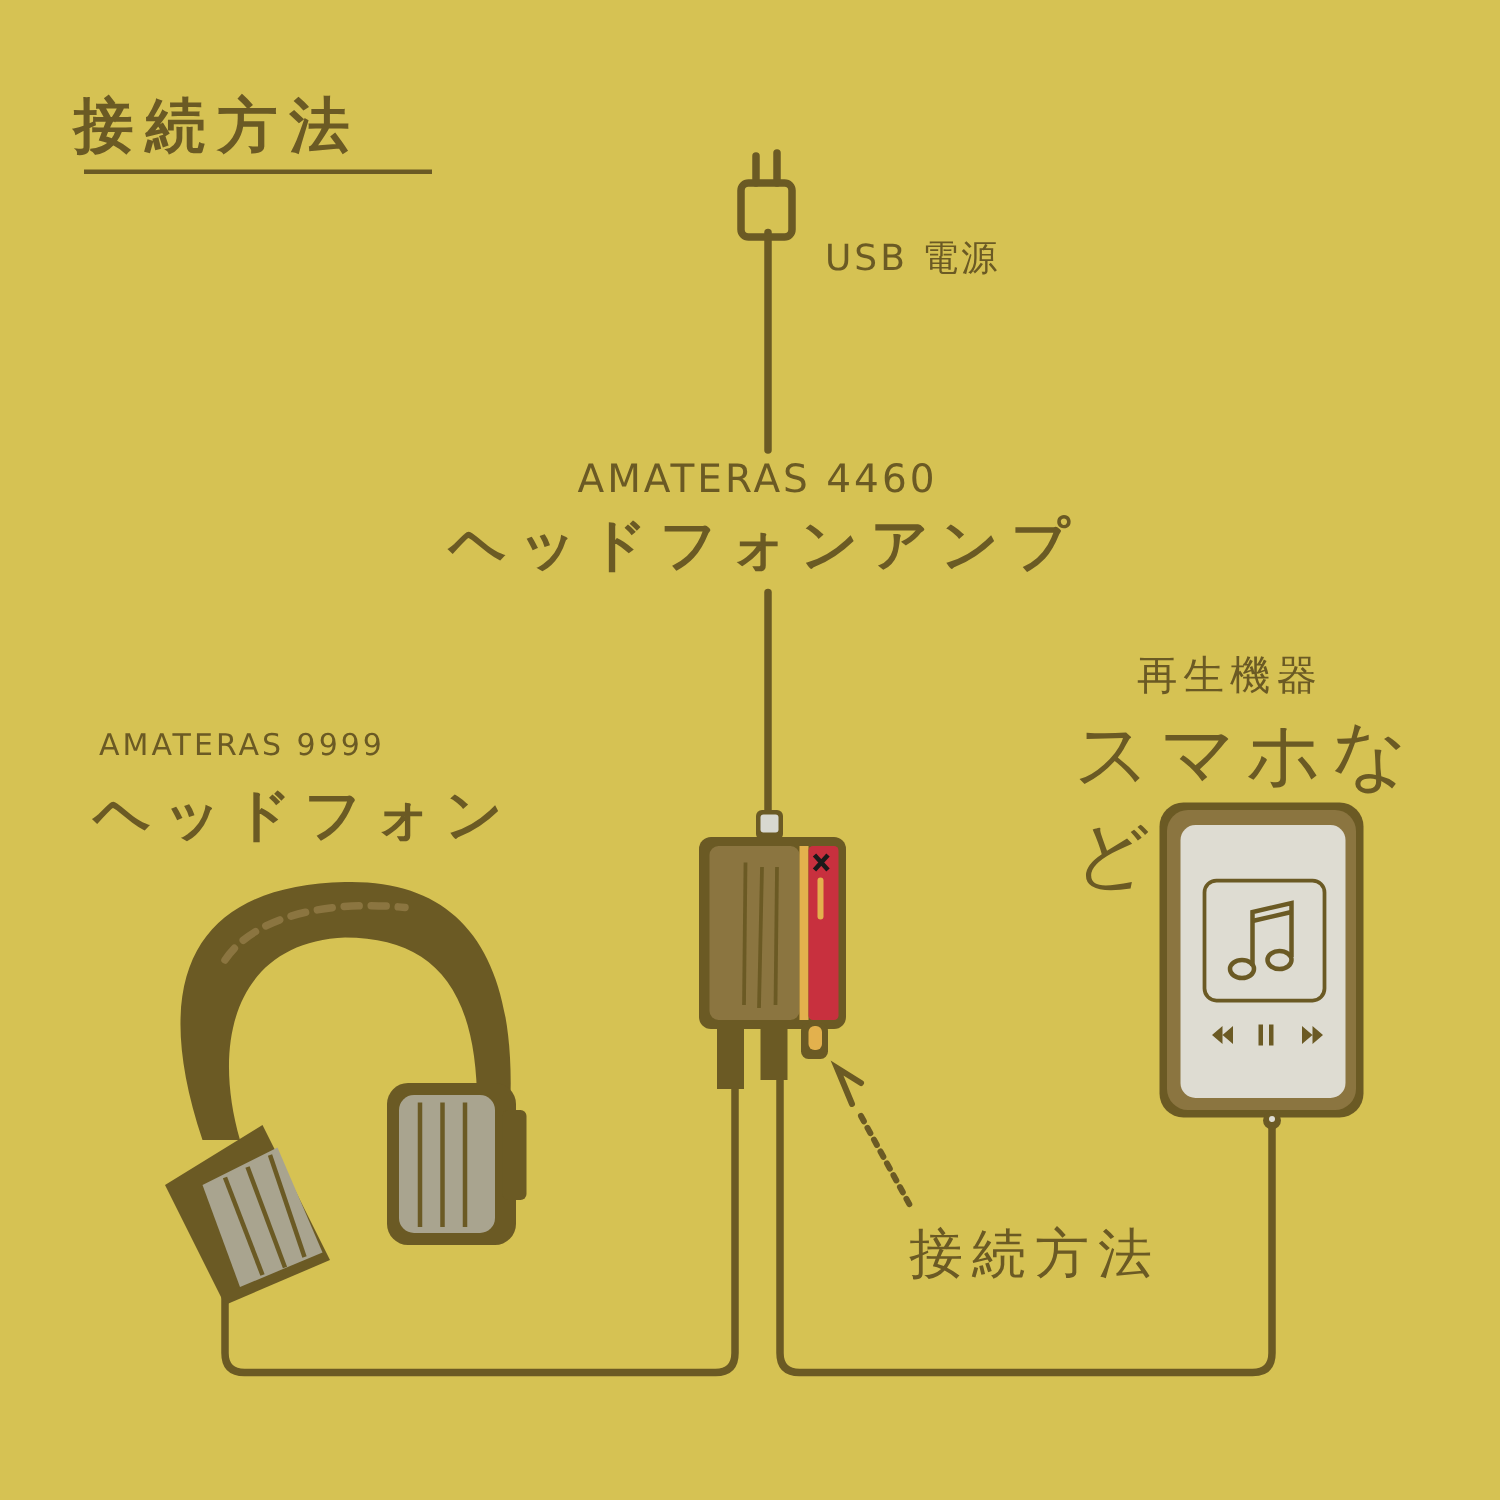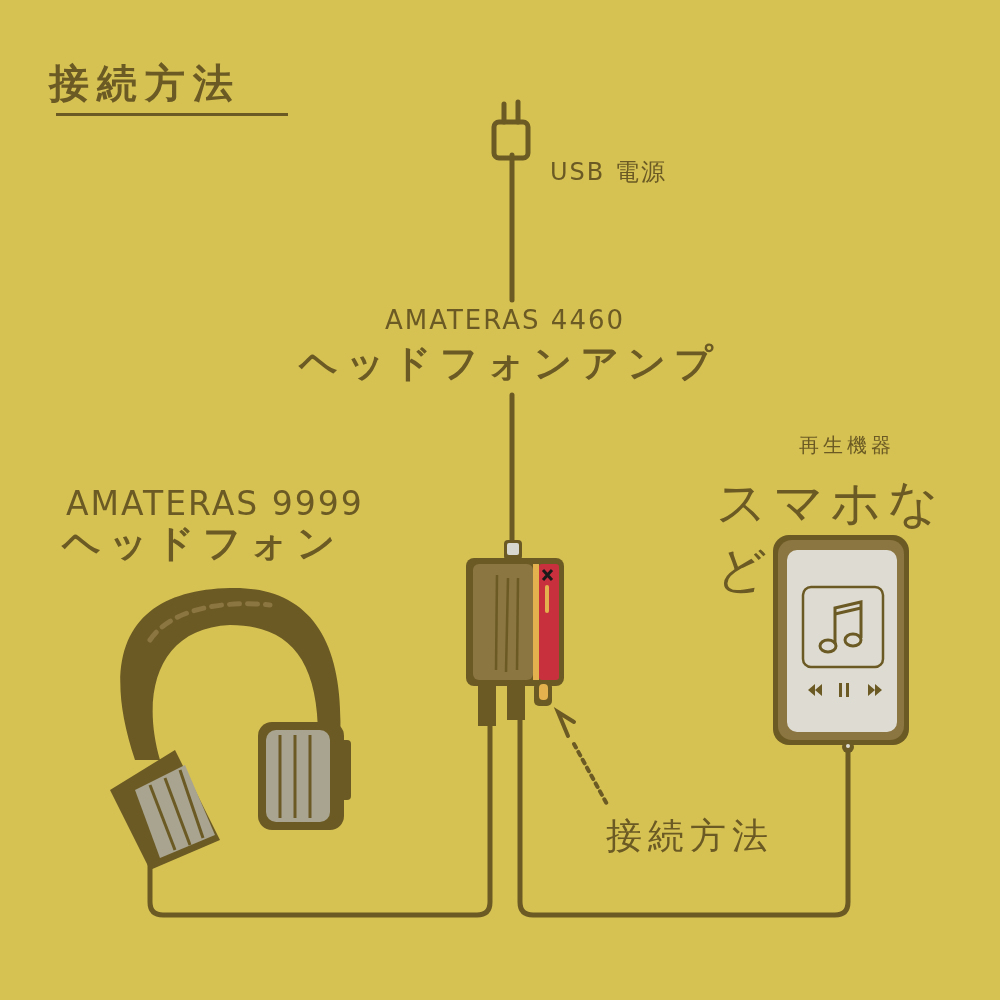"再生機器" .src-cat { font-size: 20px -> 27px; margin-left: 41px -> none }
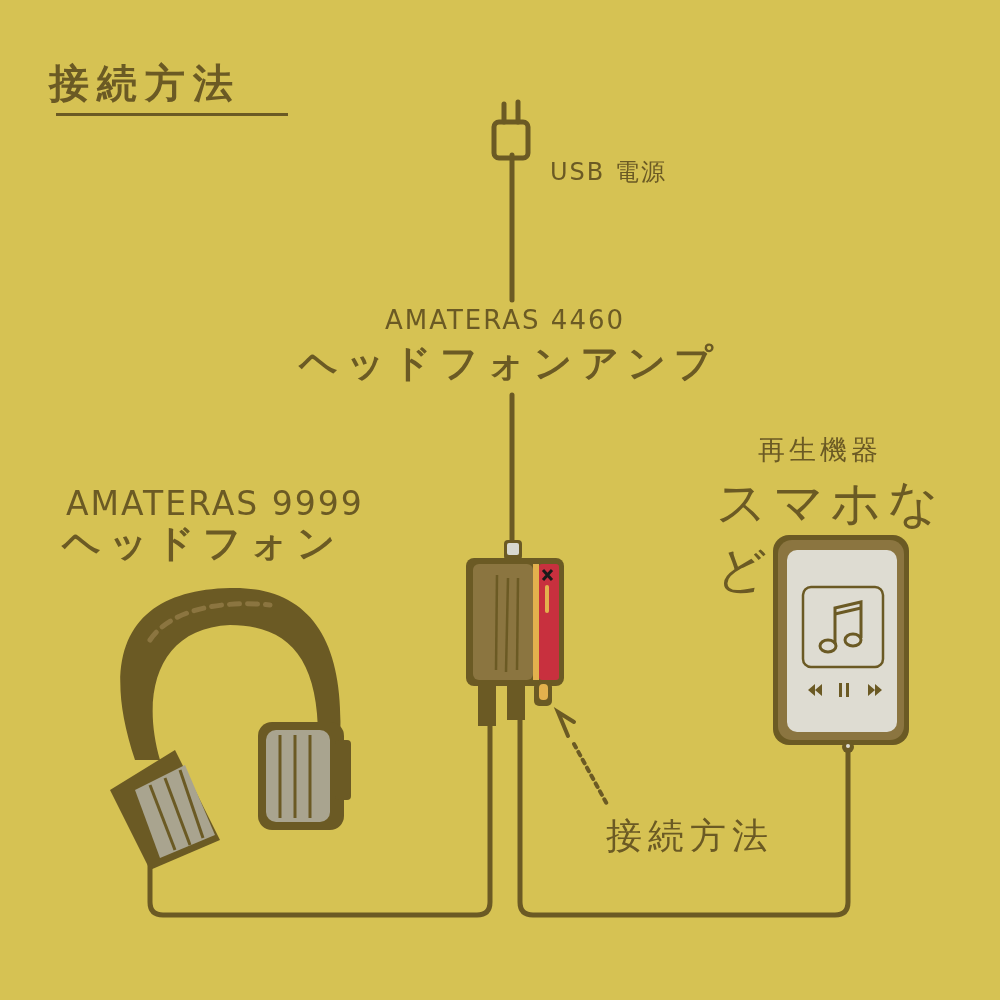"AMATERAS 9999" .hp-model { font-size: 33px -> 20px }
